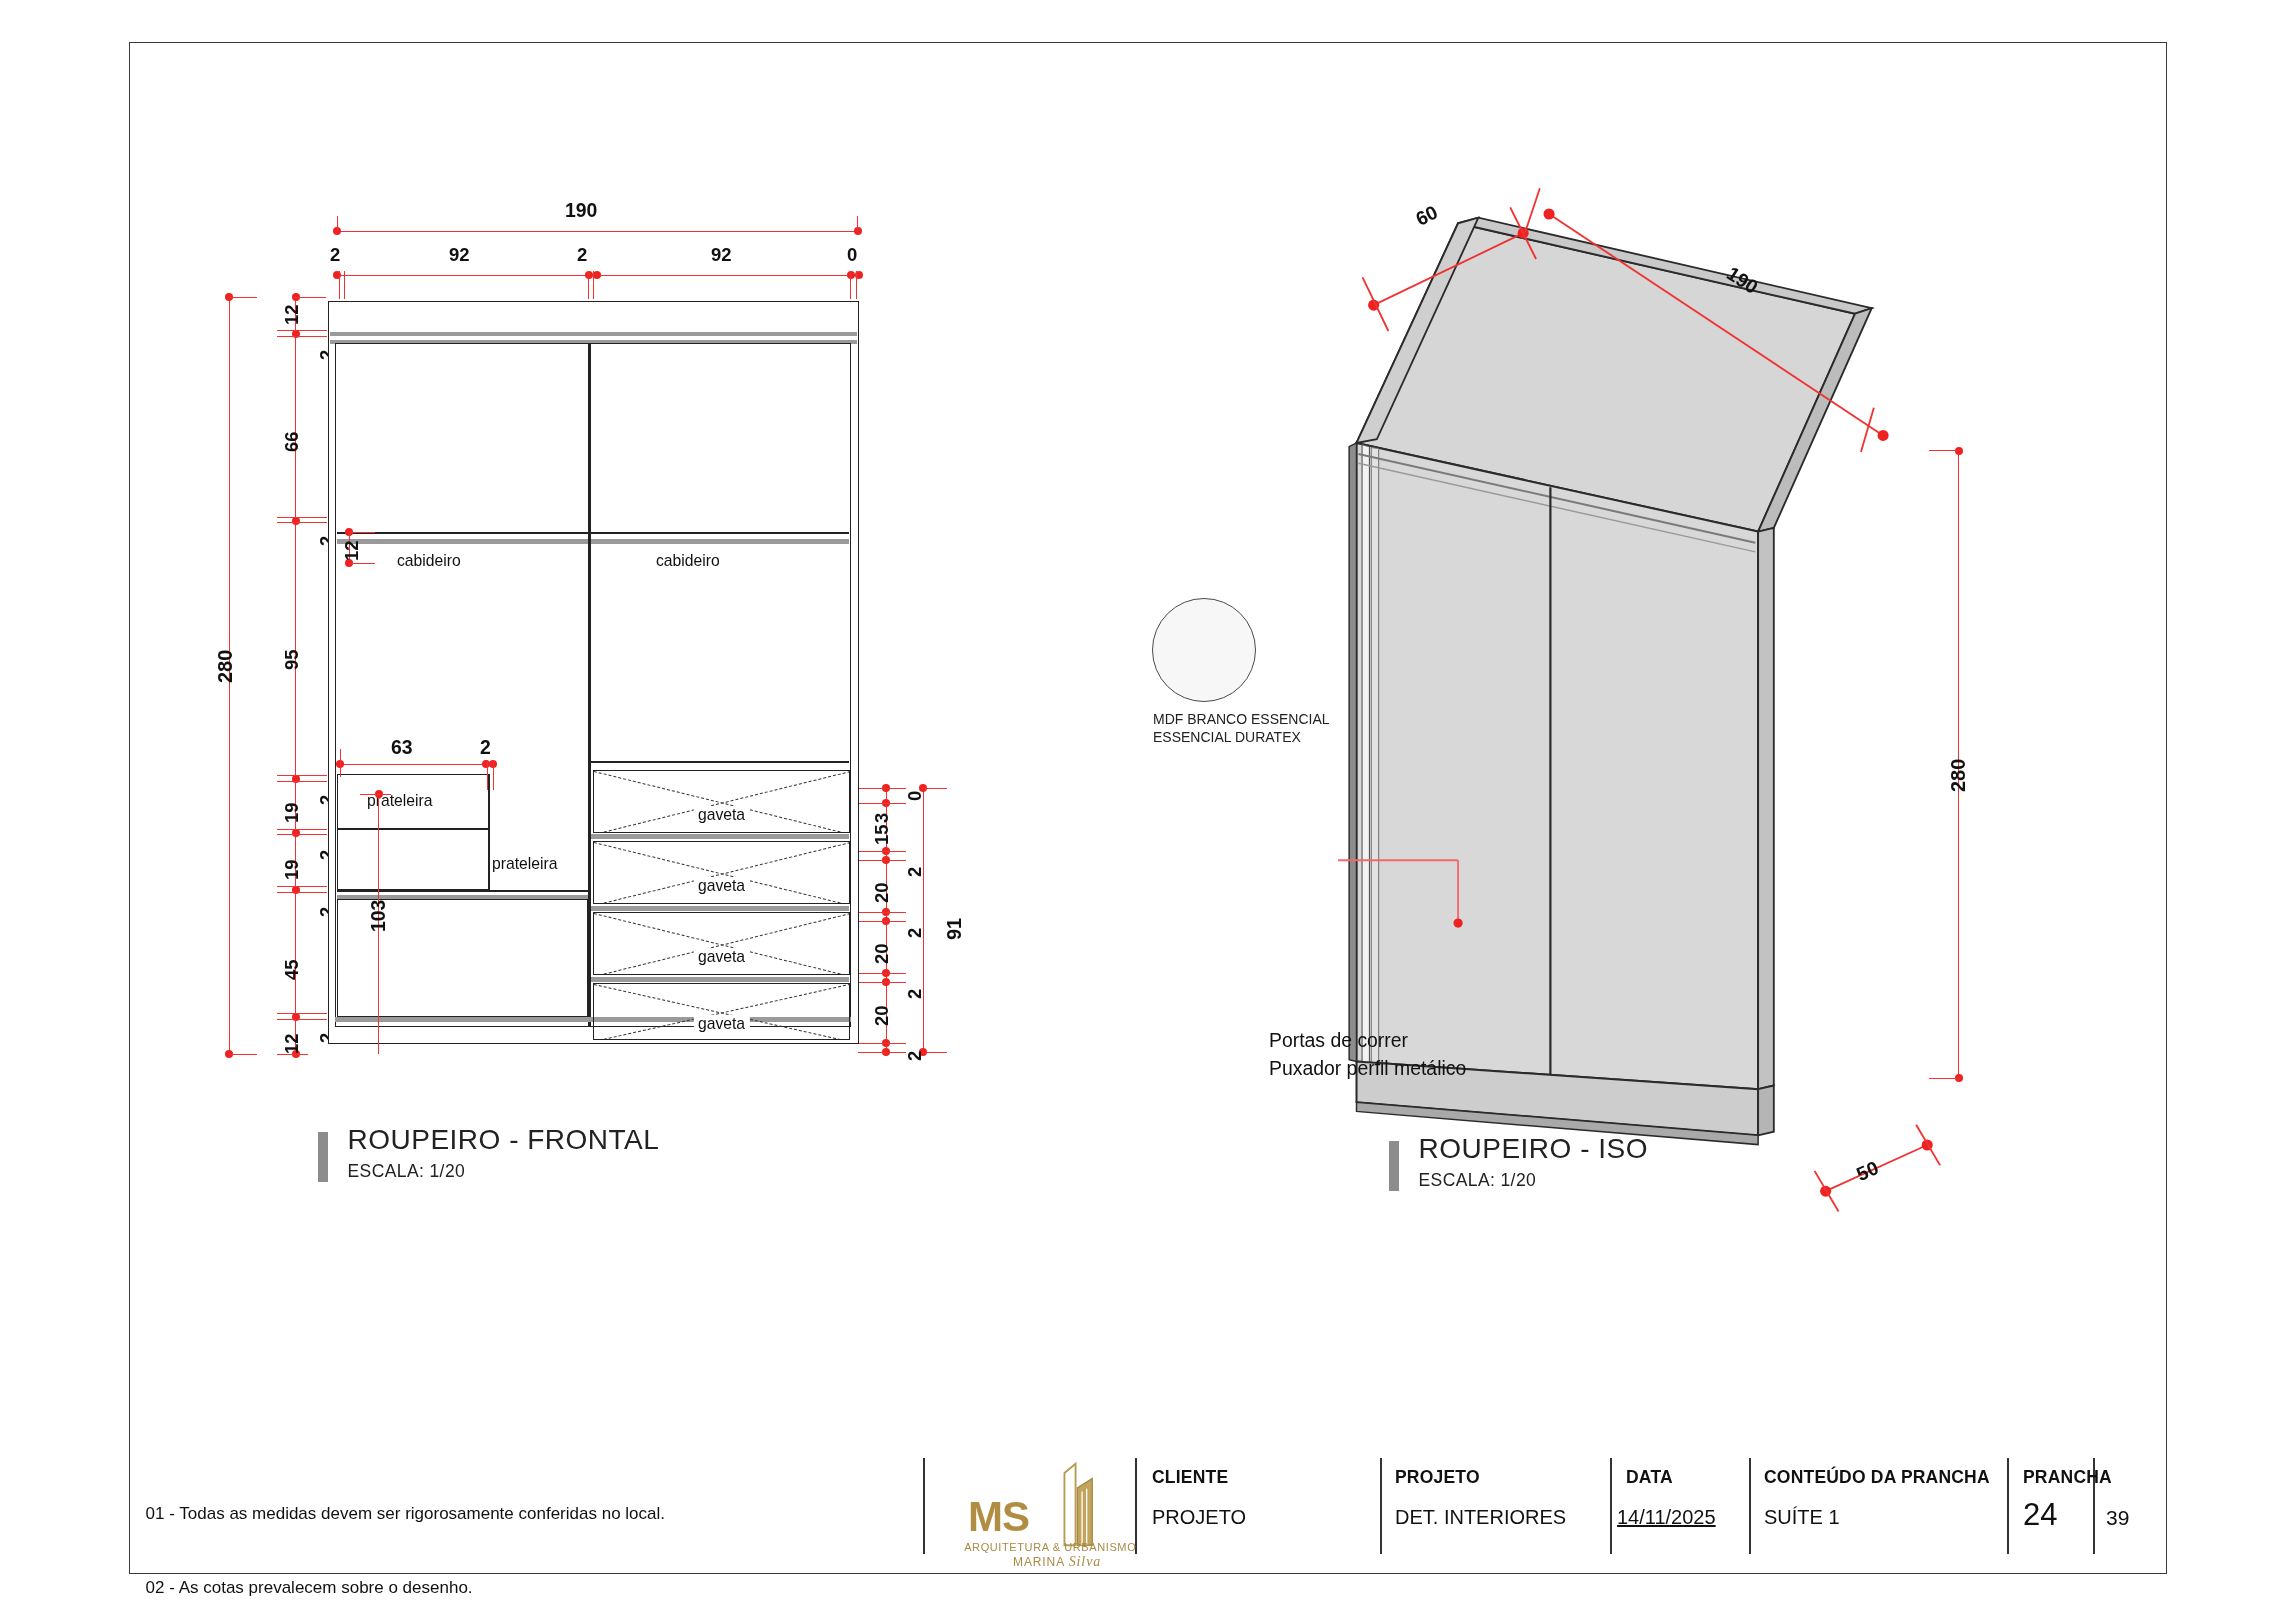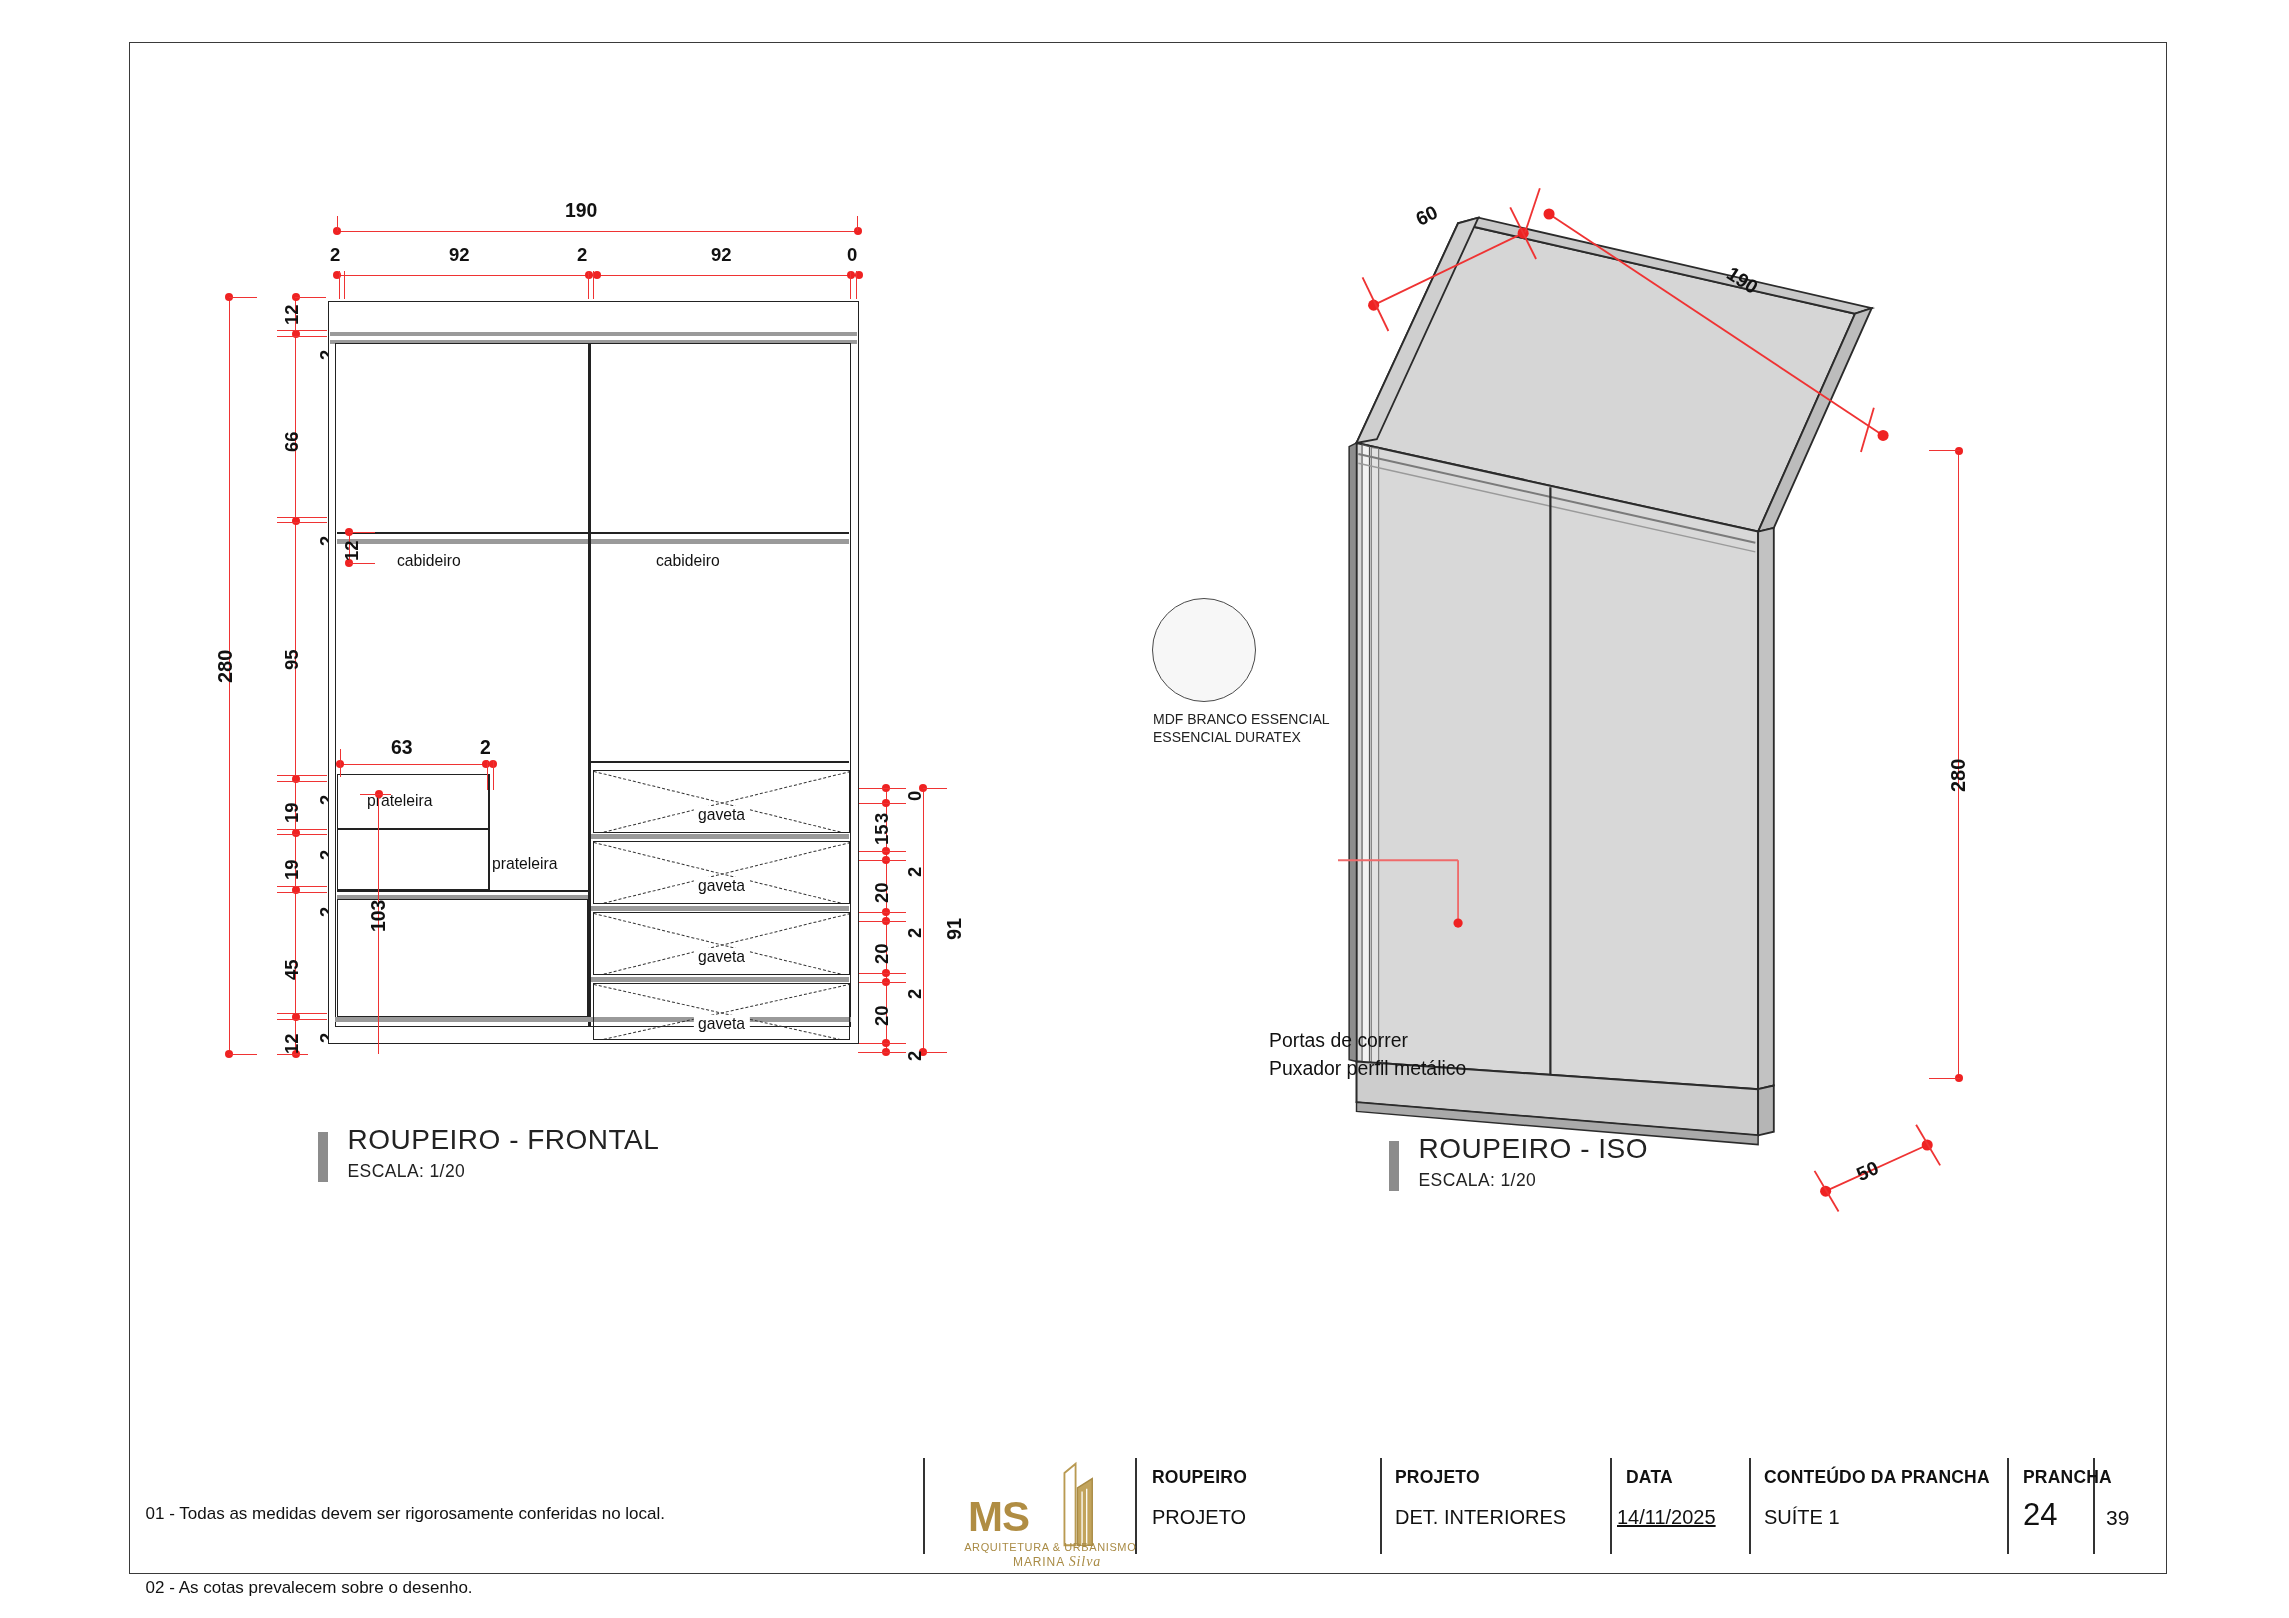"ROUPEIRO" div.tbhead { text: ROUPEIRO -> CLIENTE }
